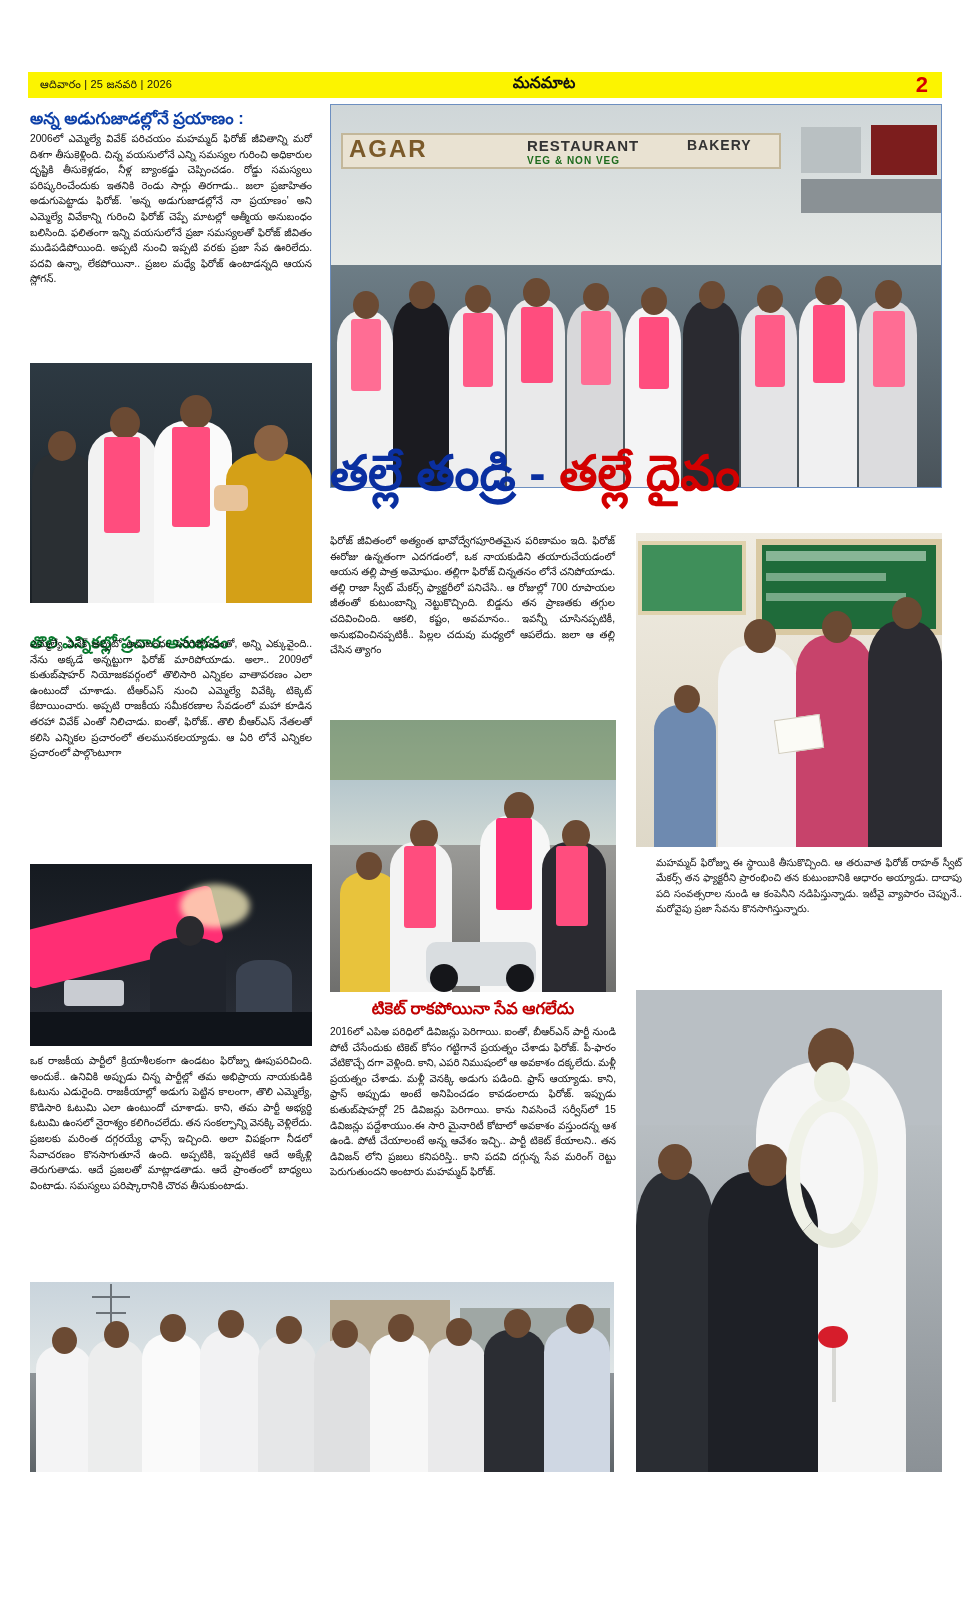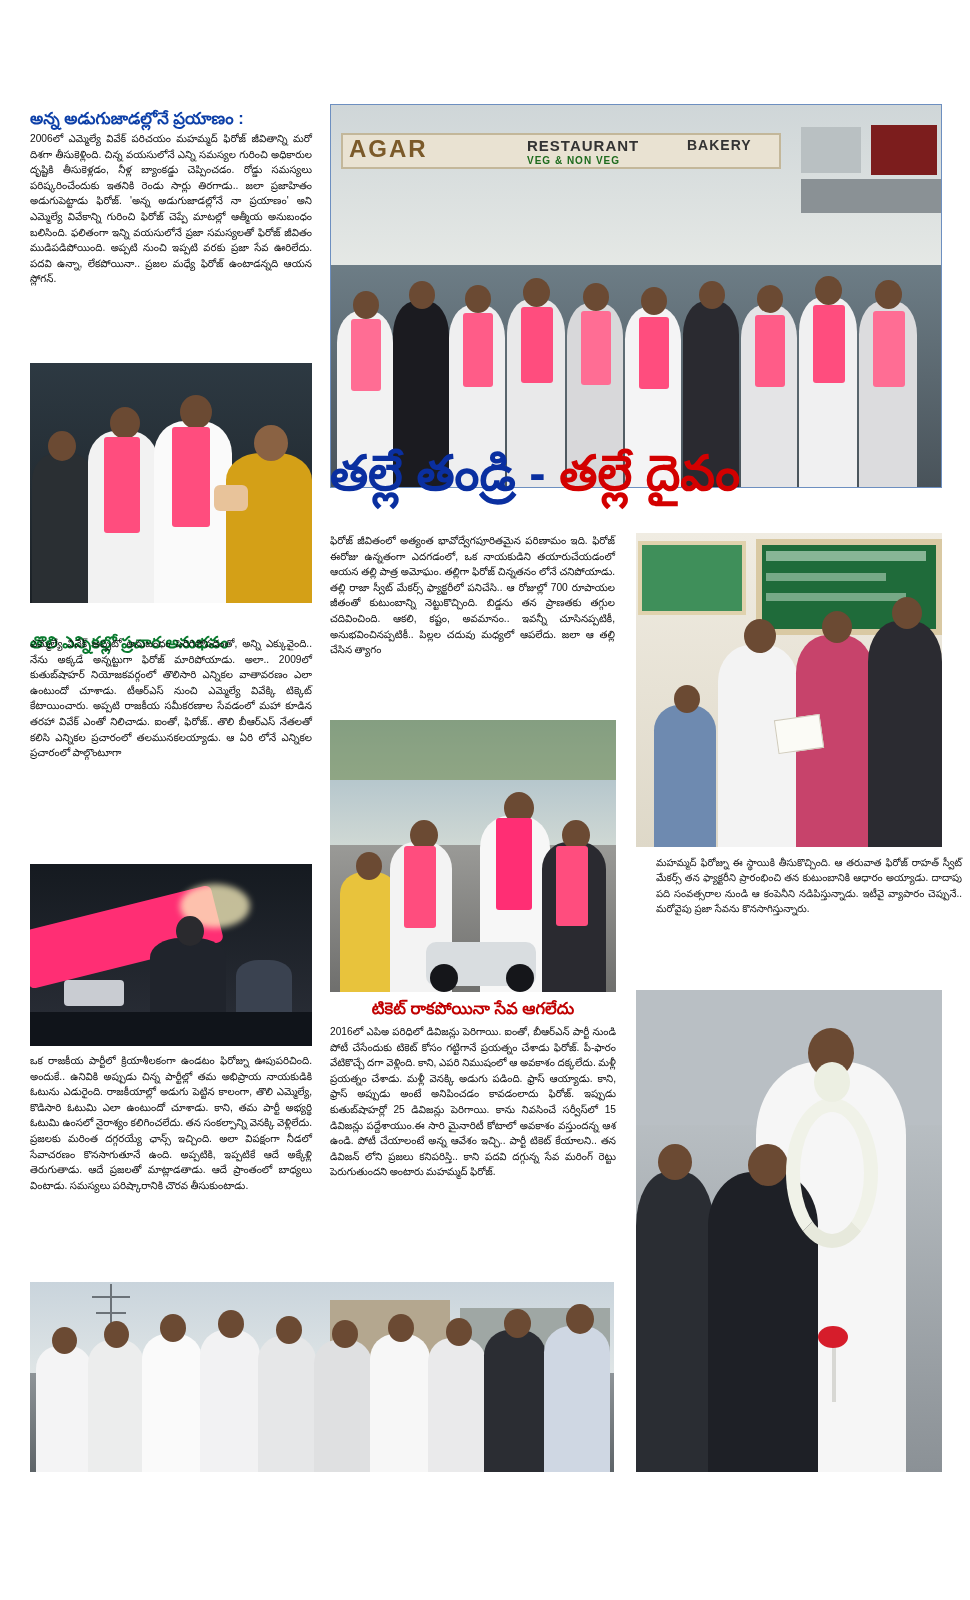"ఆదివారం | 25 జనవరి |" div.masthead { html: none -> <div> <div>ఆదివారం | 25 జనవరి | 2026</div> <div>మనమాట</div> <div>2</div> </div> }
